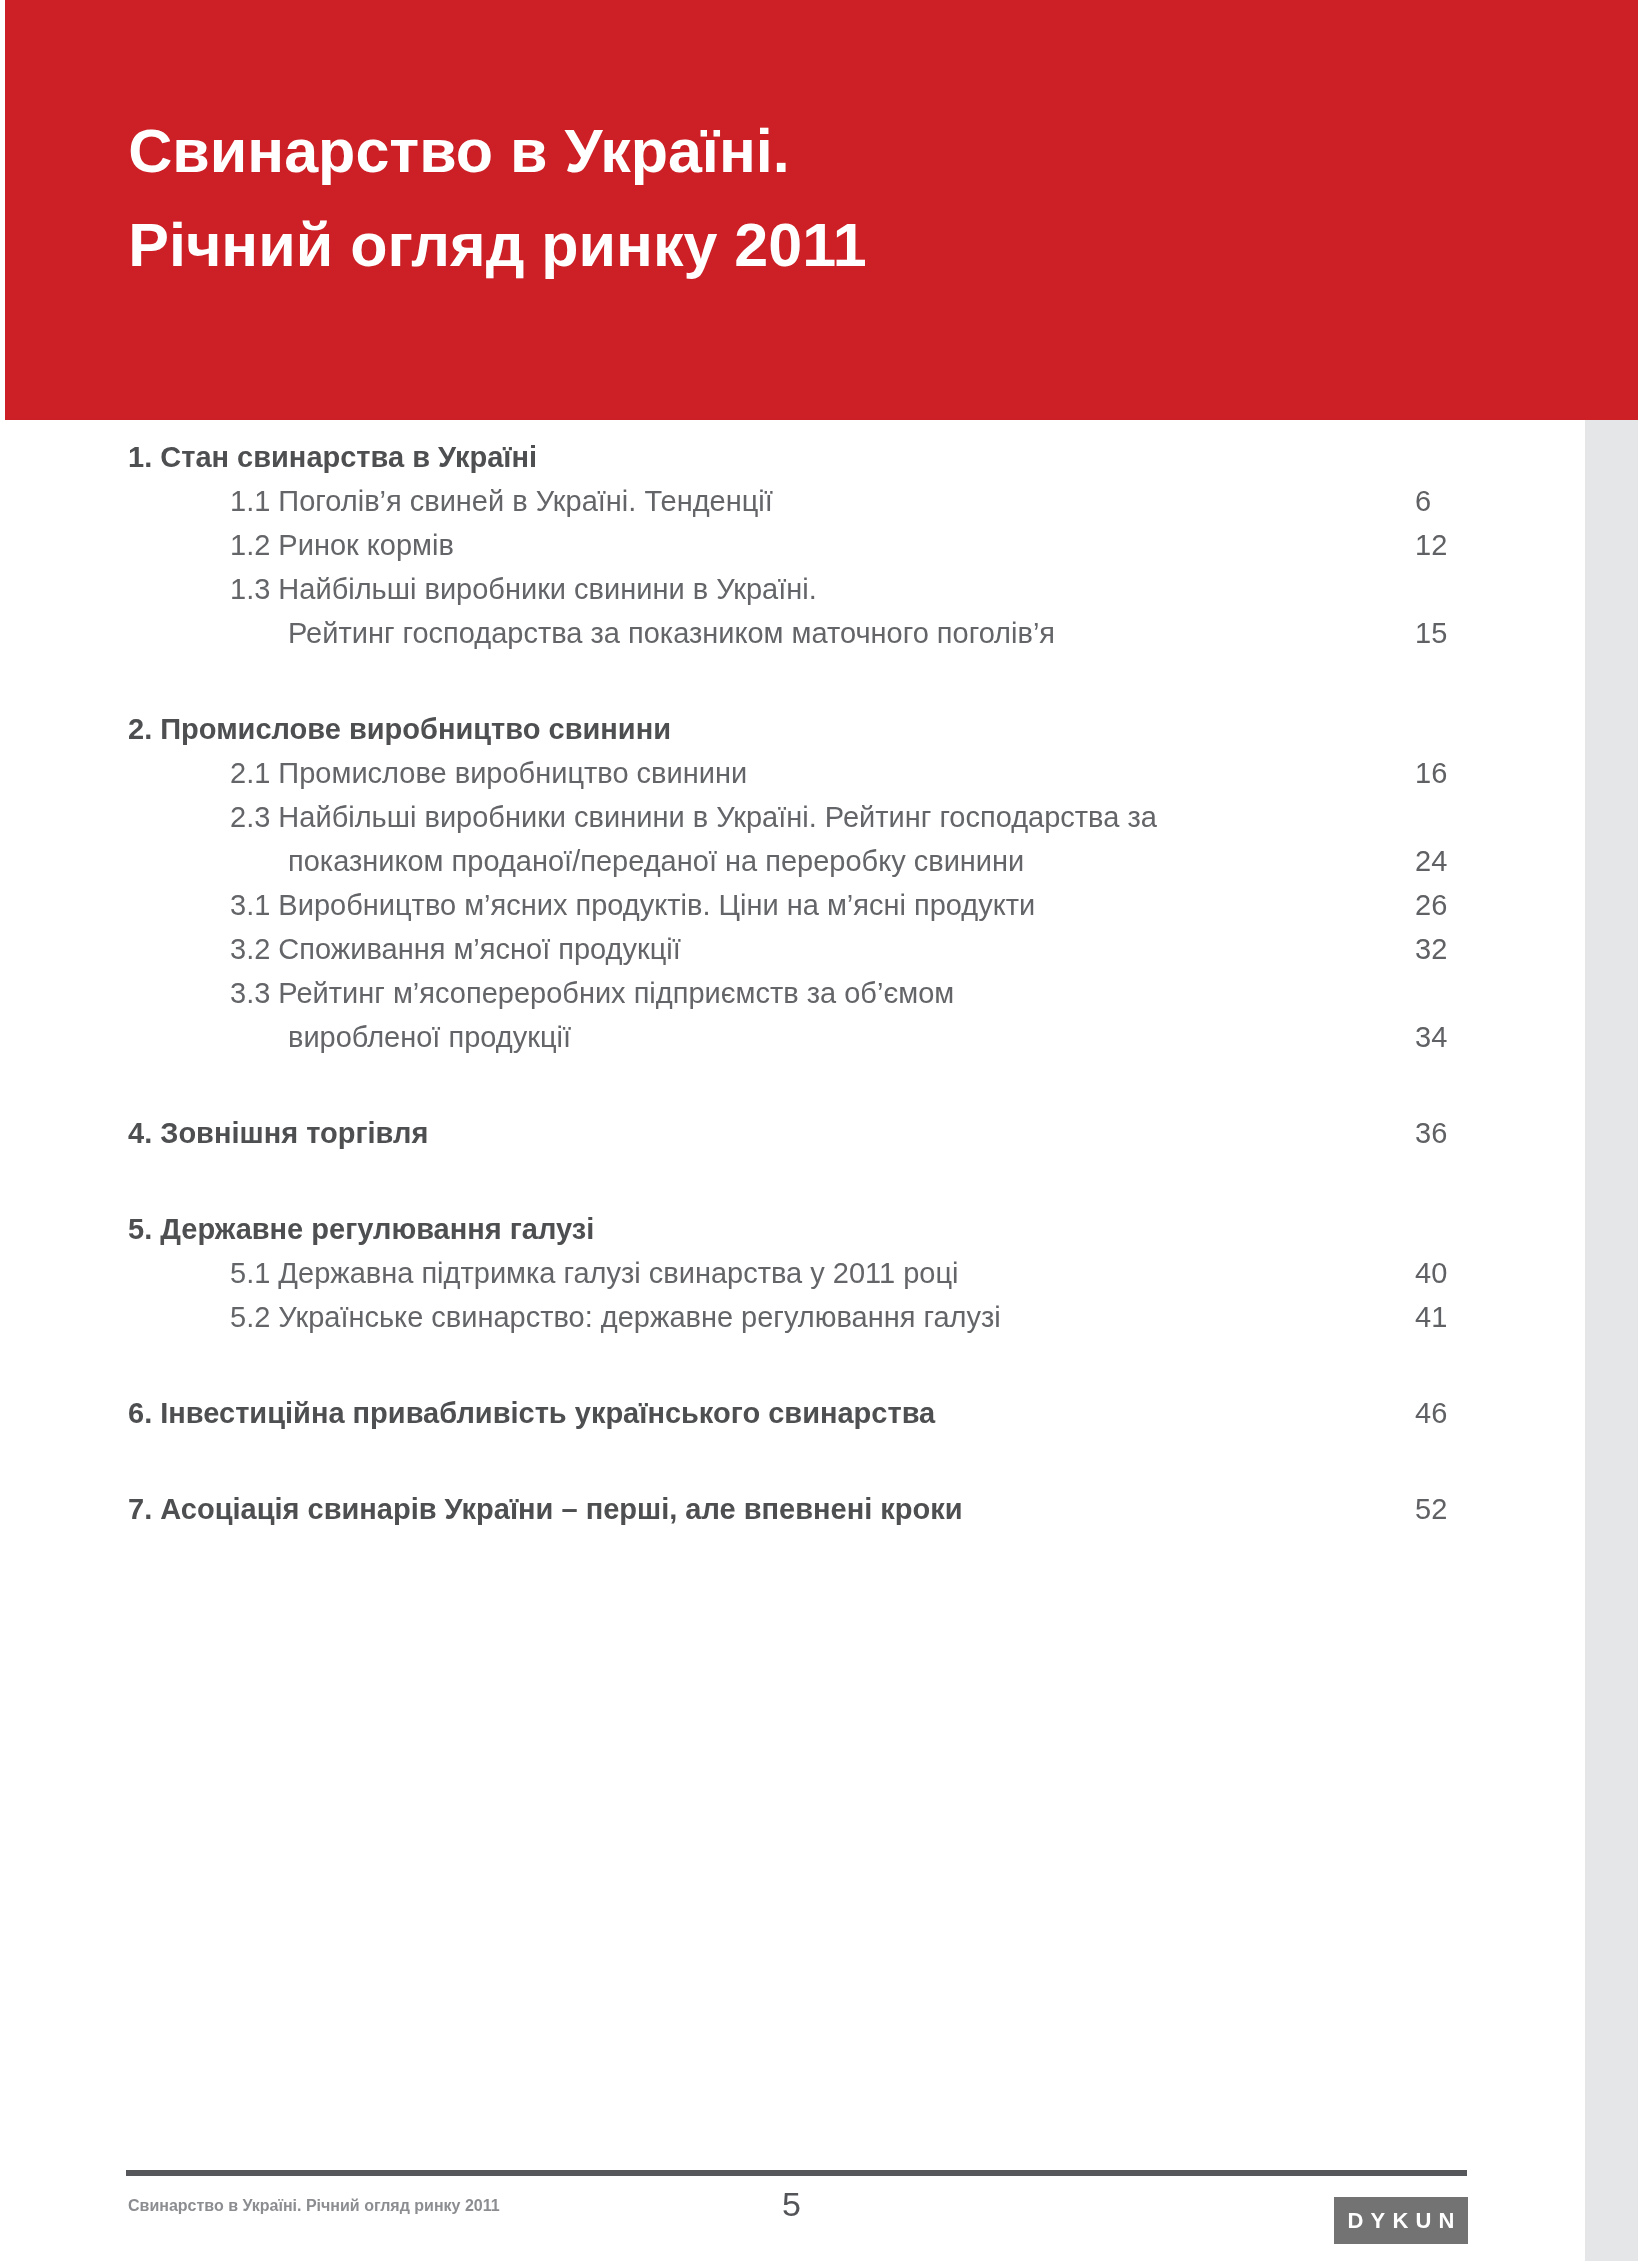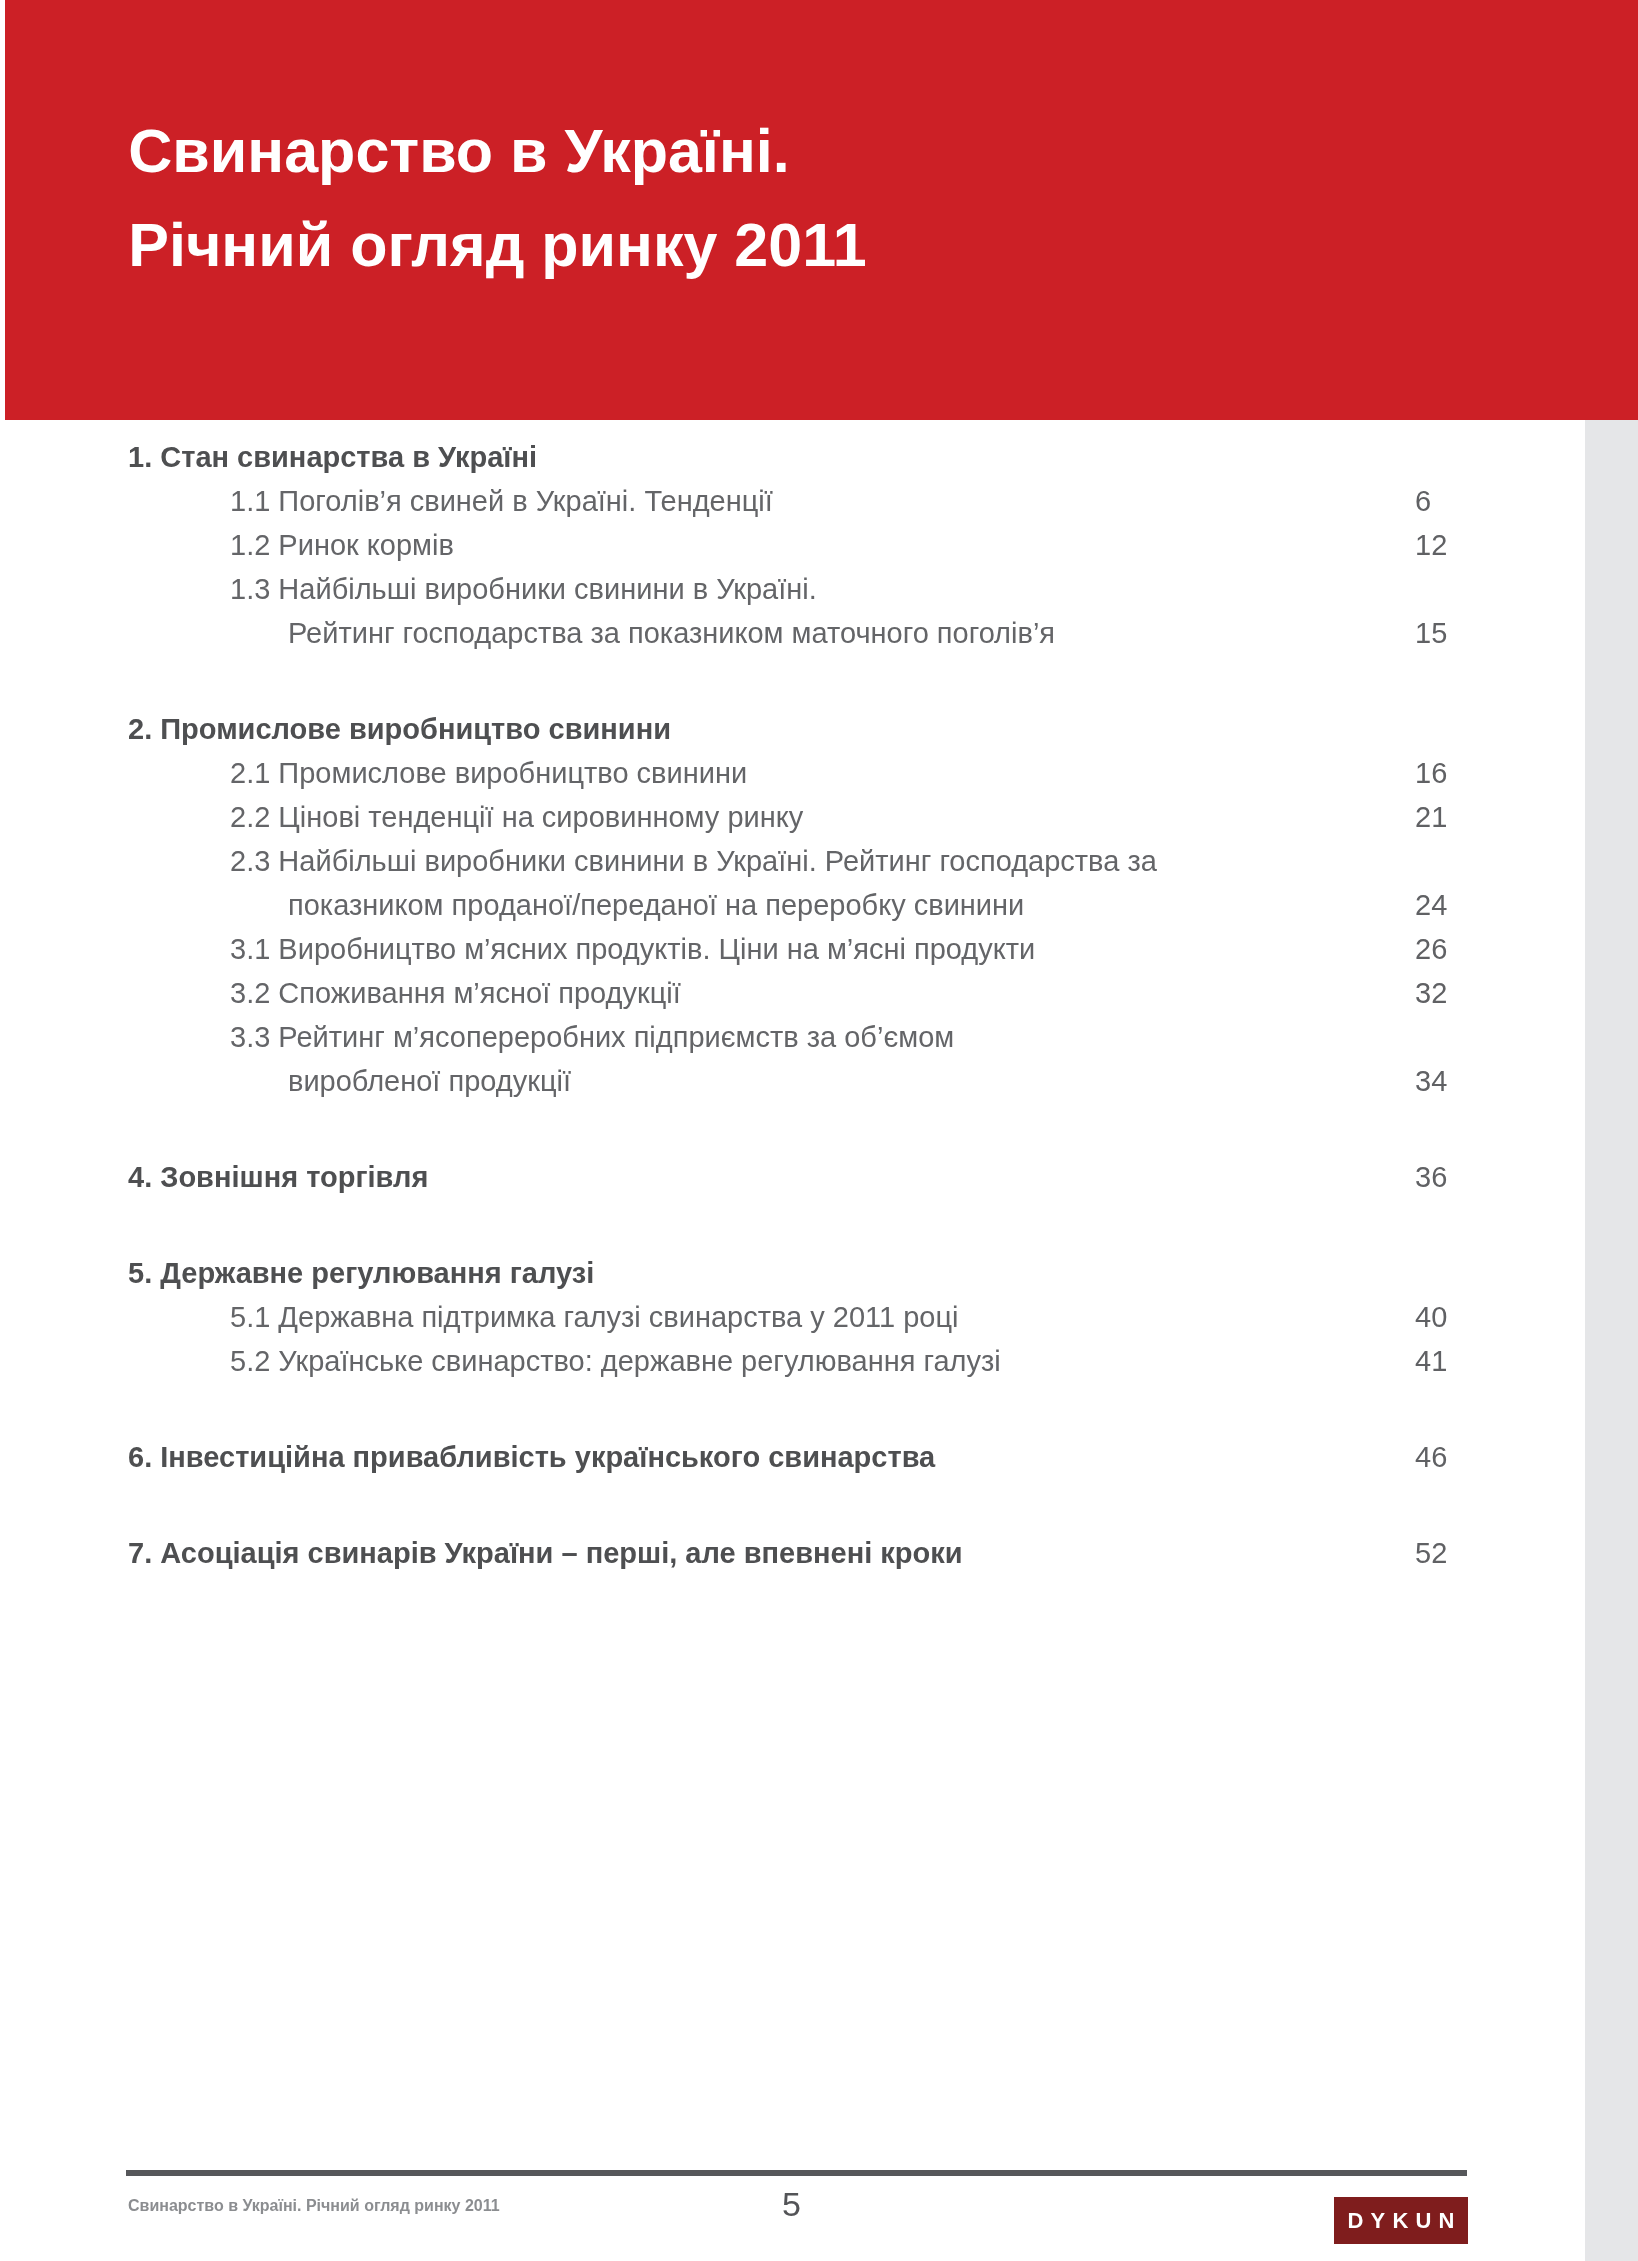"2.2 Цінові тенденції на сировинному" div.toc-row { html: <div> <span>2.2 Цінові тенденції на сировинному ринку</span> <span>21</span> </div> -> none }
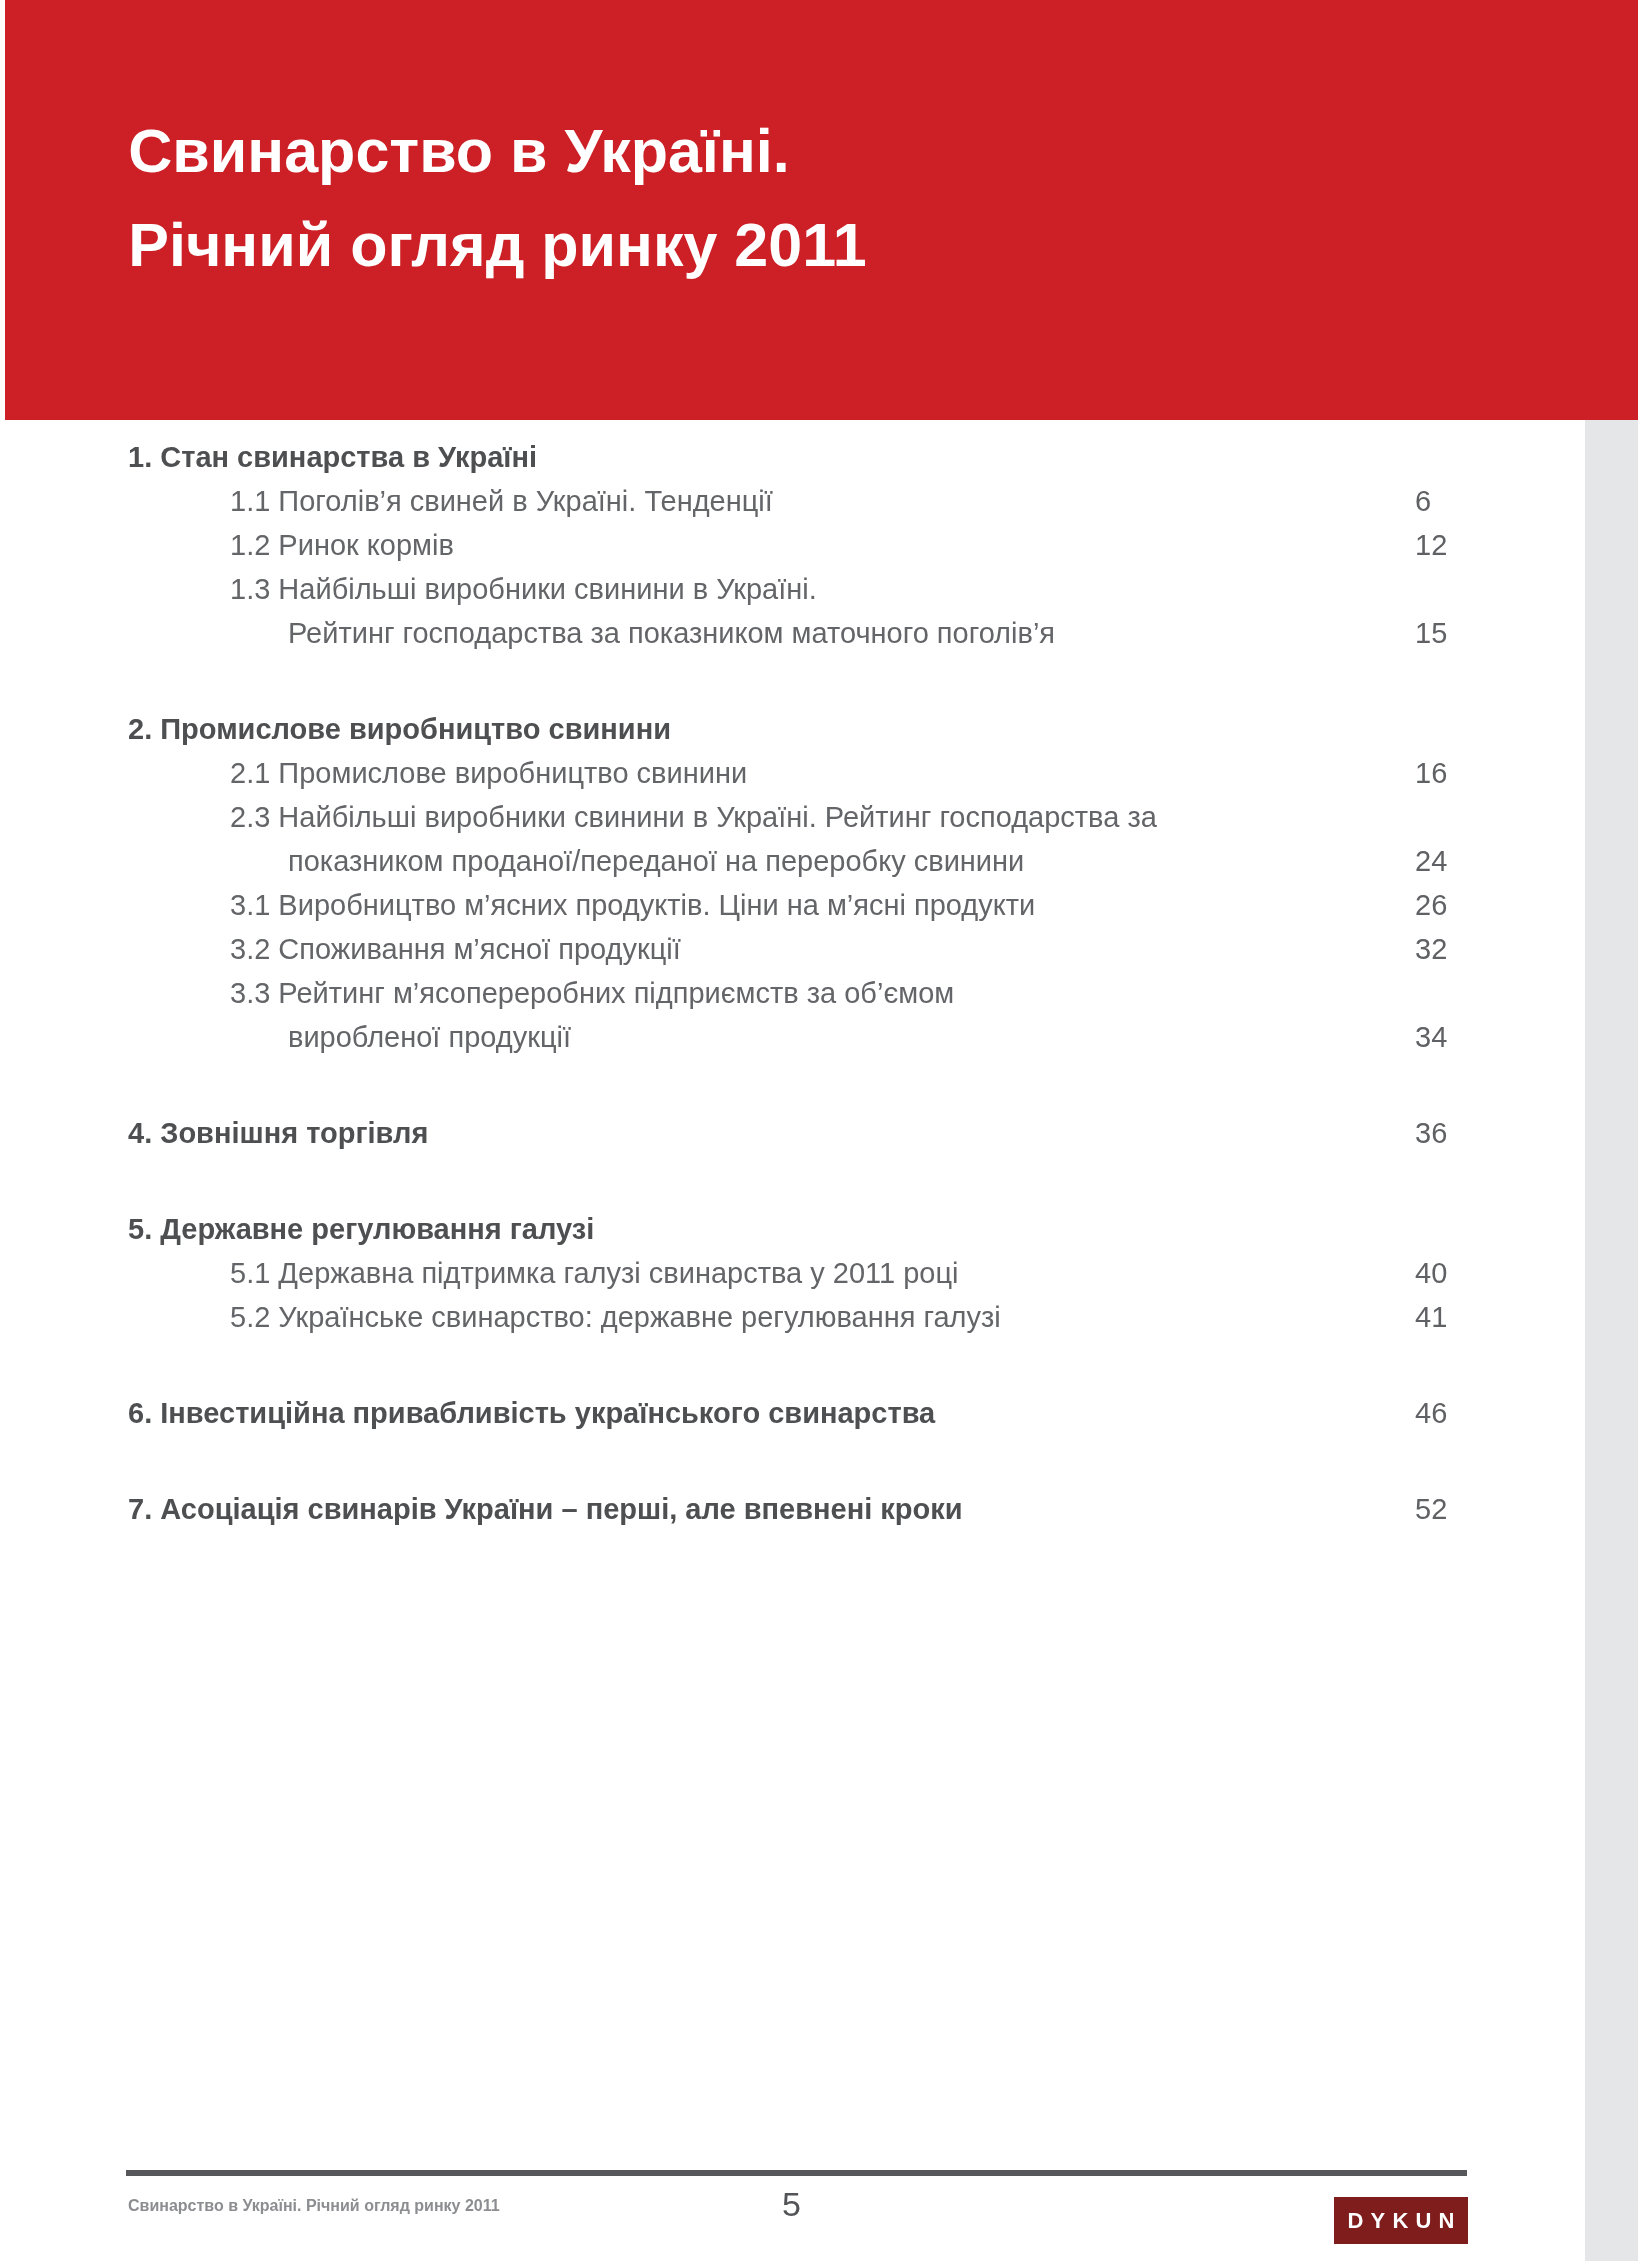"DYKUN" .logo { background: #7f1d1d -> #737373 }
